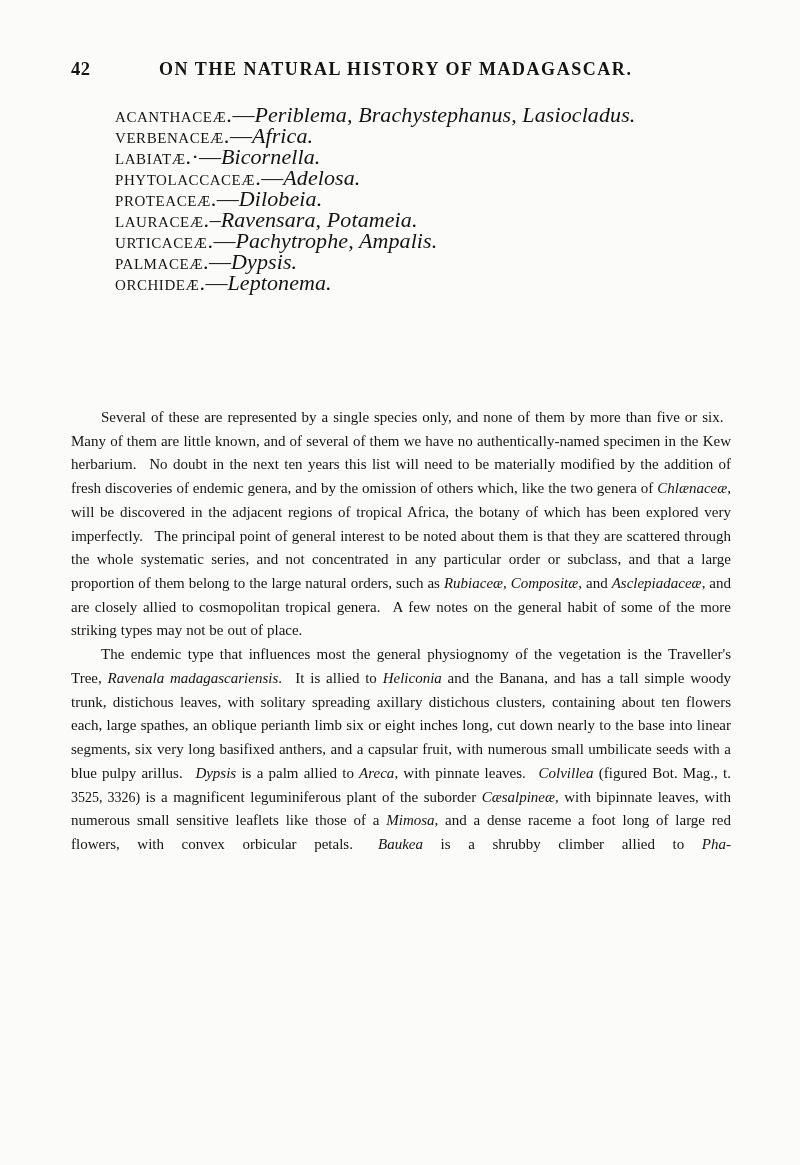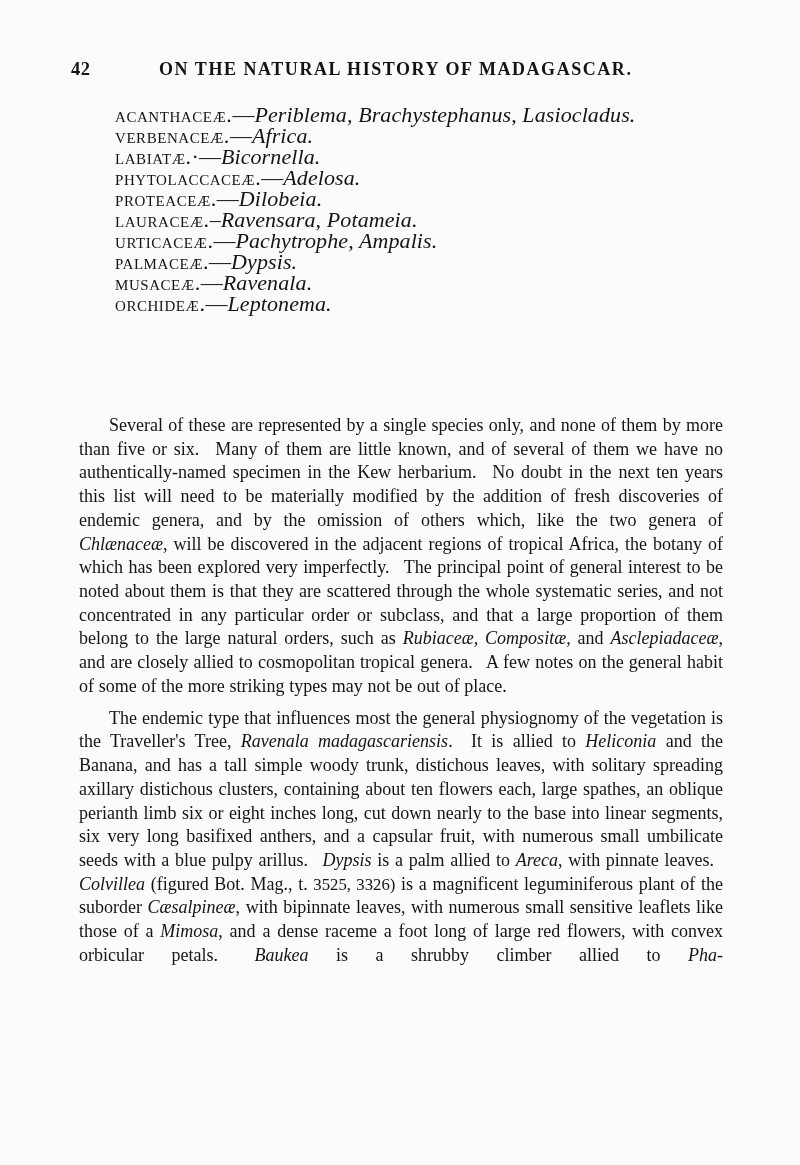"musaceæ.—Ravenala." div.family-line { html: <div><span>Musaceæ.</span><span>—</span><span>Ravenala.</span></div> -> none }
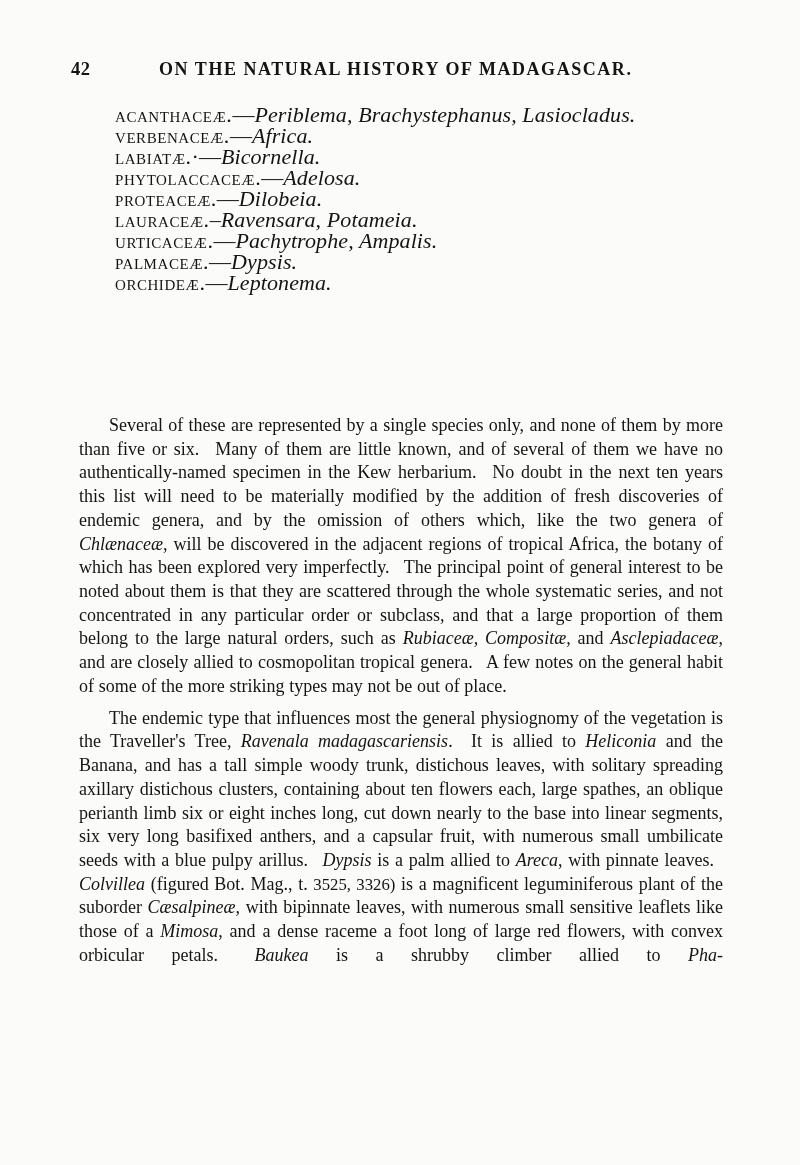"Several of these are represented" p.para { font-size: 18px -> 15px; margin: 8px -> 0 }
